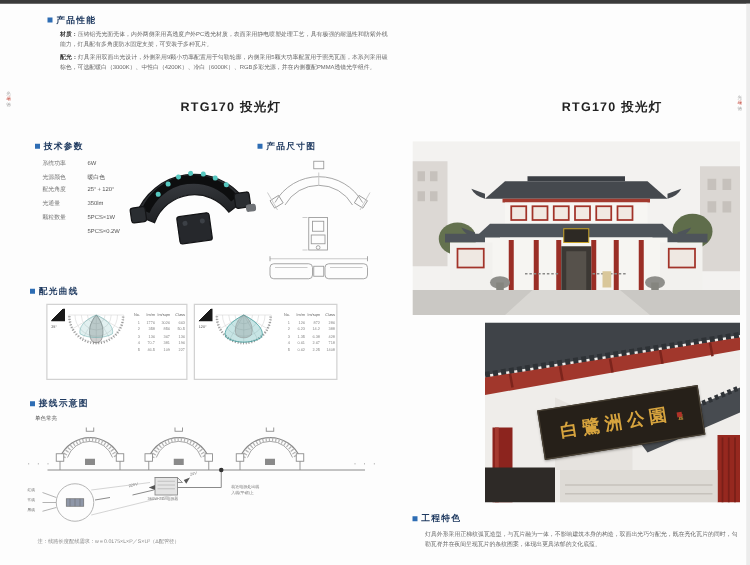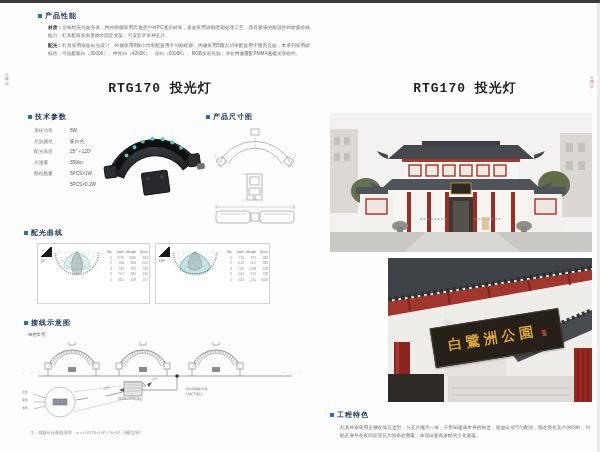"RTG170 投光灯" .hdr { font-family: Liberation Mono, monospace -> none; font-size: 13px -> 10px; text-align: center -> right }
